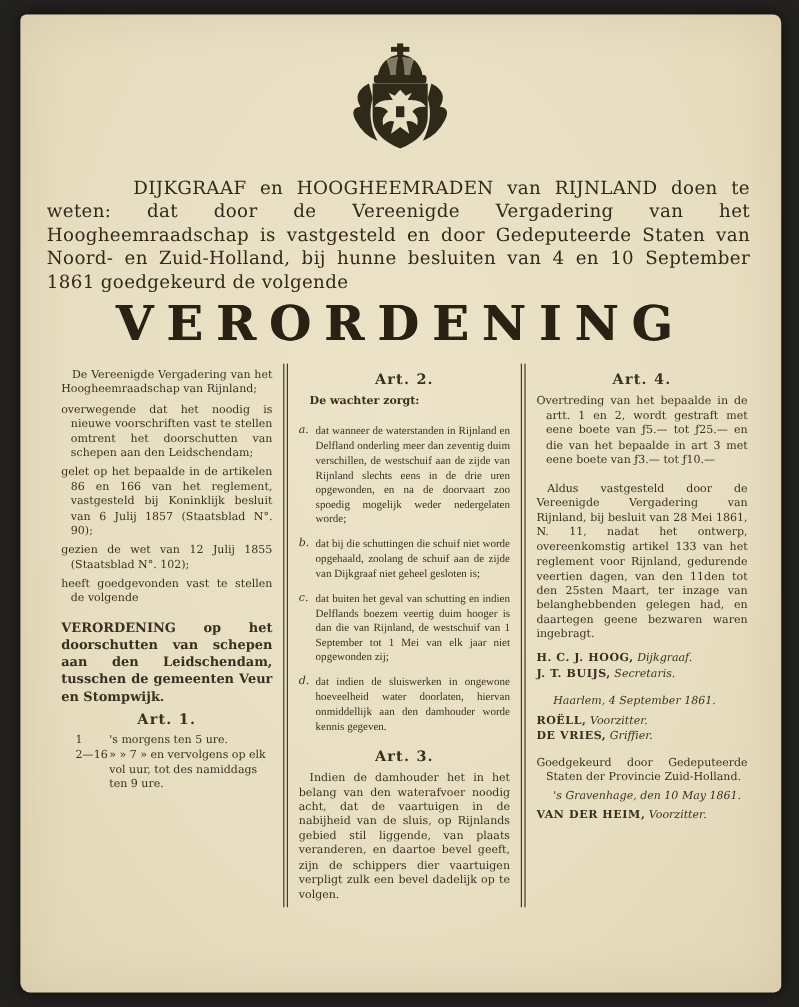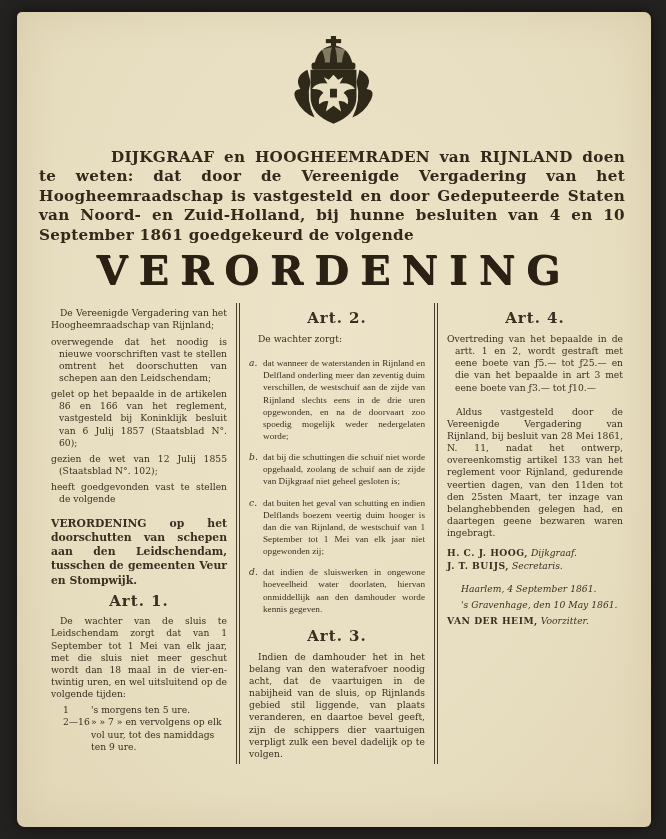"DIJKGRAAF en HOOGHEEMRADEN van RIJNLAND" .intro { font-weight: bold -> normal }
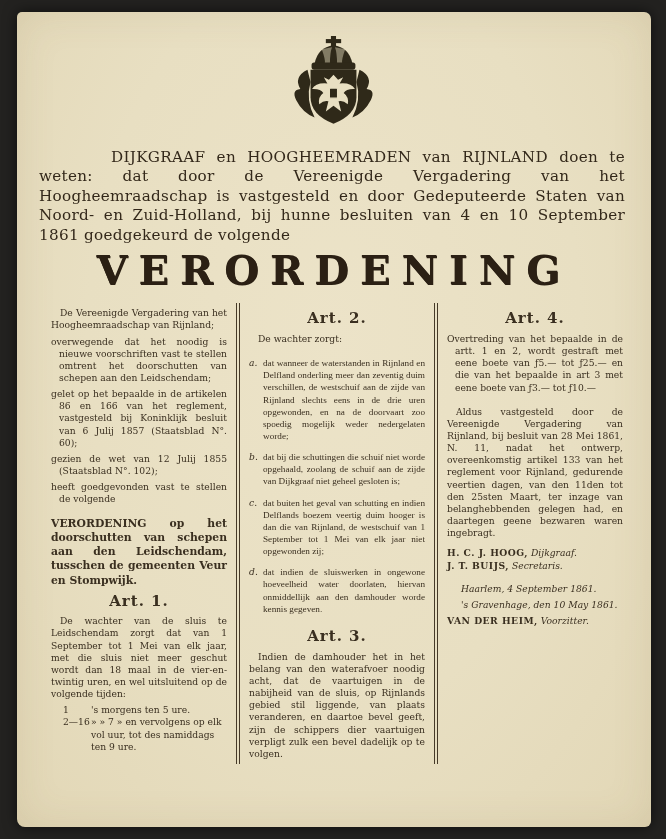"Art. 2." .art-heading { font-size: 15px -> 12px }
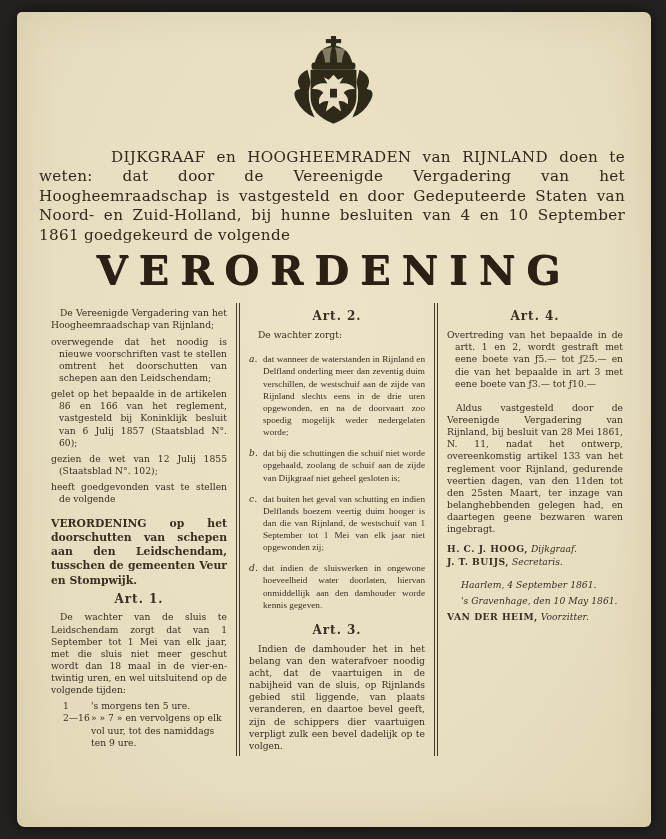"De wachter zorgt:" p.ind { font-weight: none -> bold }
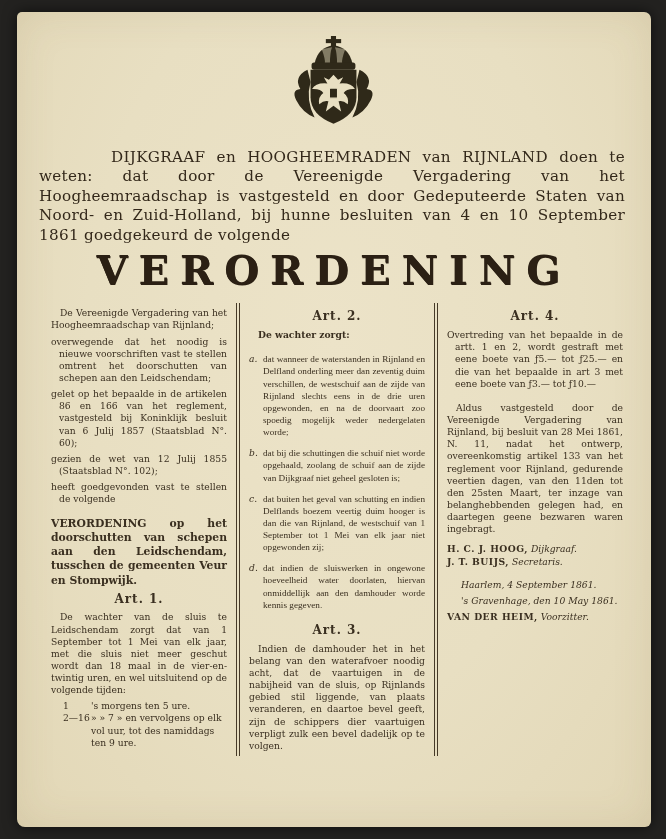"gelet op het bepaalde in" p.hang { text: 60 -> 90 }
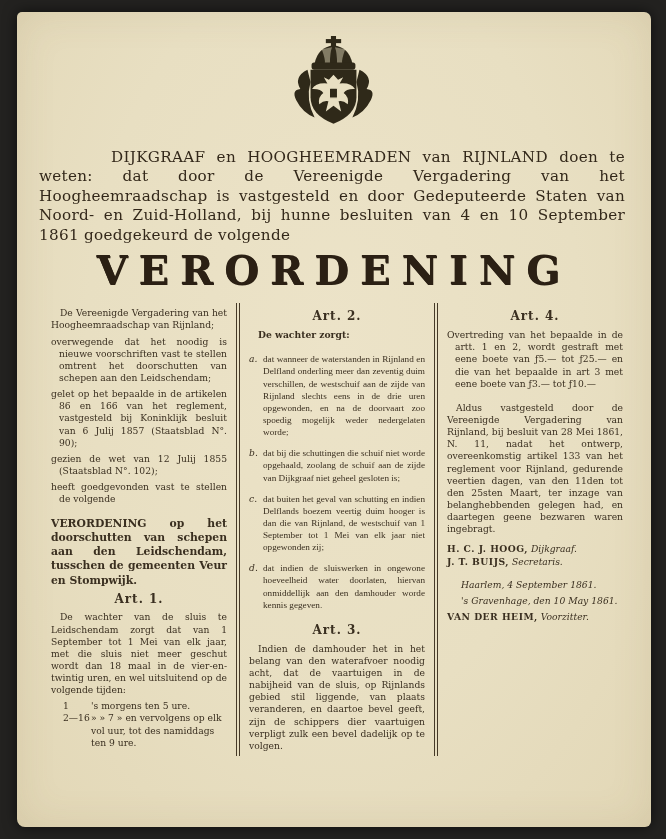"ROËLL, Voorzitter." div.sig-block { html: none -> <div> <div> <span>ROËLL,</span> <span>Voorzitter.</span> </div> <div> <span>DE VRIES,</span> <span>Griffier.</span> </div> </div> }
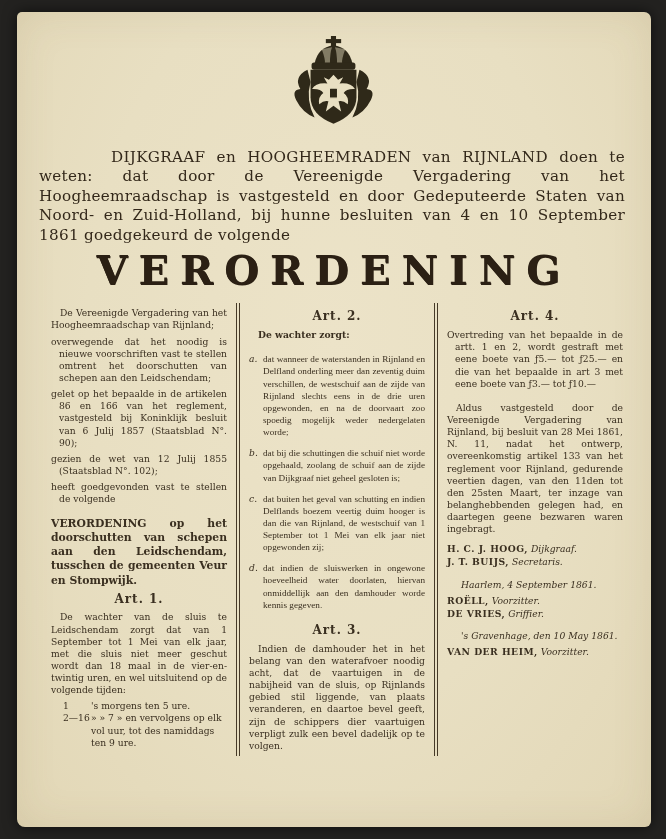"De wachter van de sluis" p.ind { html: <p>De wachter van de sluis te Leidschendam zorgt dat van 1 September tot 1 Mei van elk jaar, met die sluis niet meer geschut wordt dan 18 maal in de vier-en-twintig uren, en wel uitsluitend op de volgende tijden:</p> -> none }
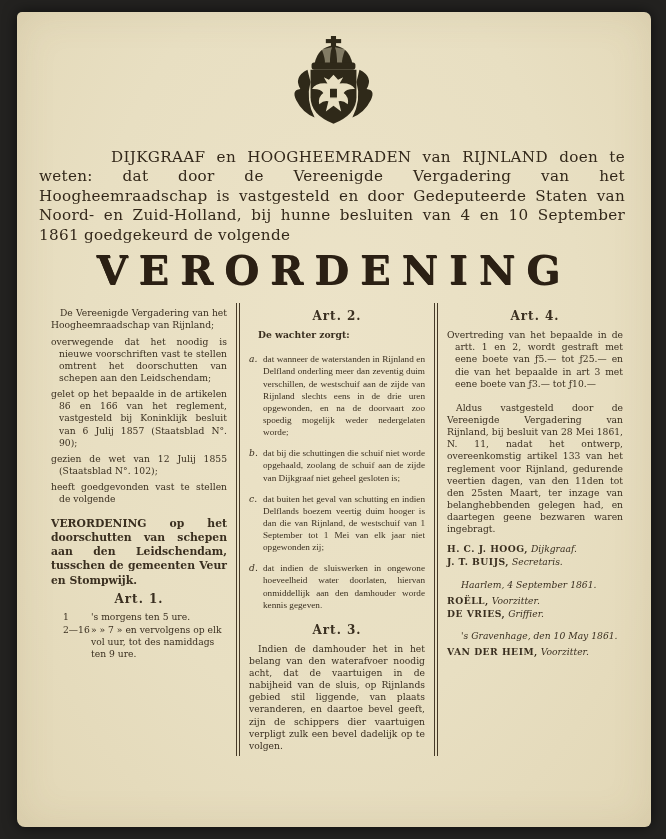"Goedgekeurd door Gedeputeerde Staten der" p.hang { html: none -> <p>Goedgekeurd door Gedeputeerde Staten der Provincie Zuid-Holland.</p> }
